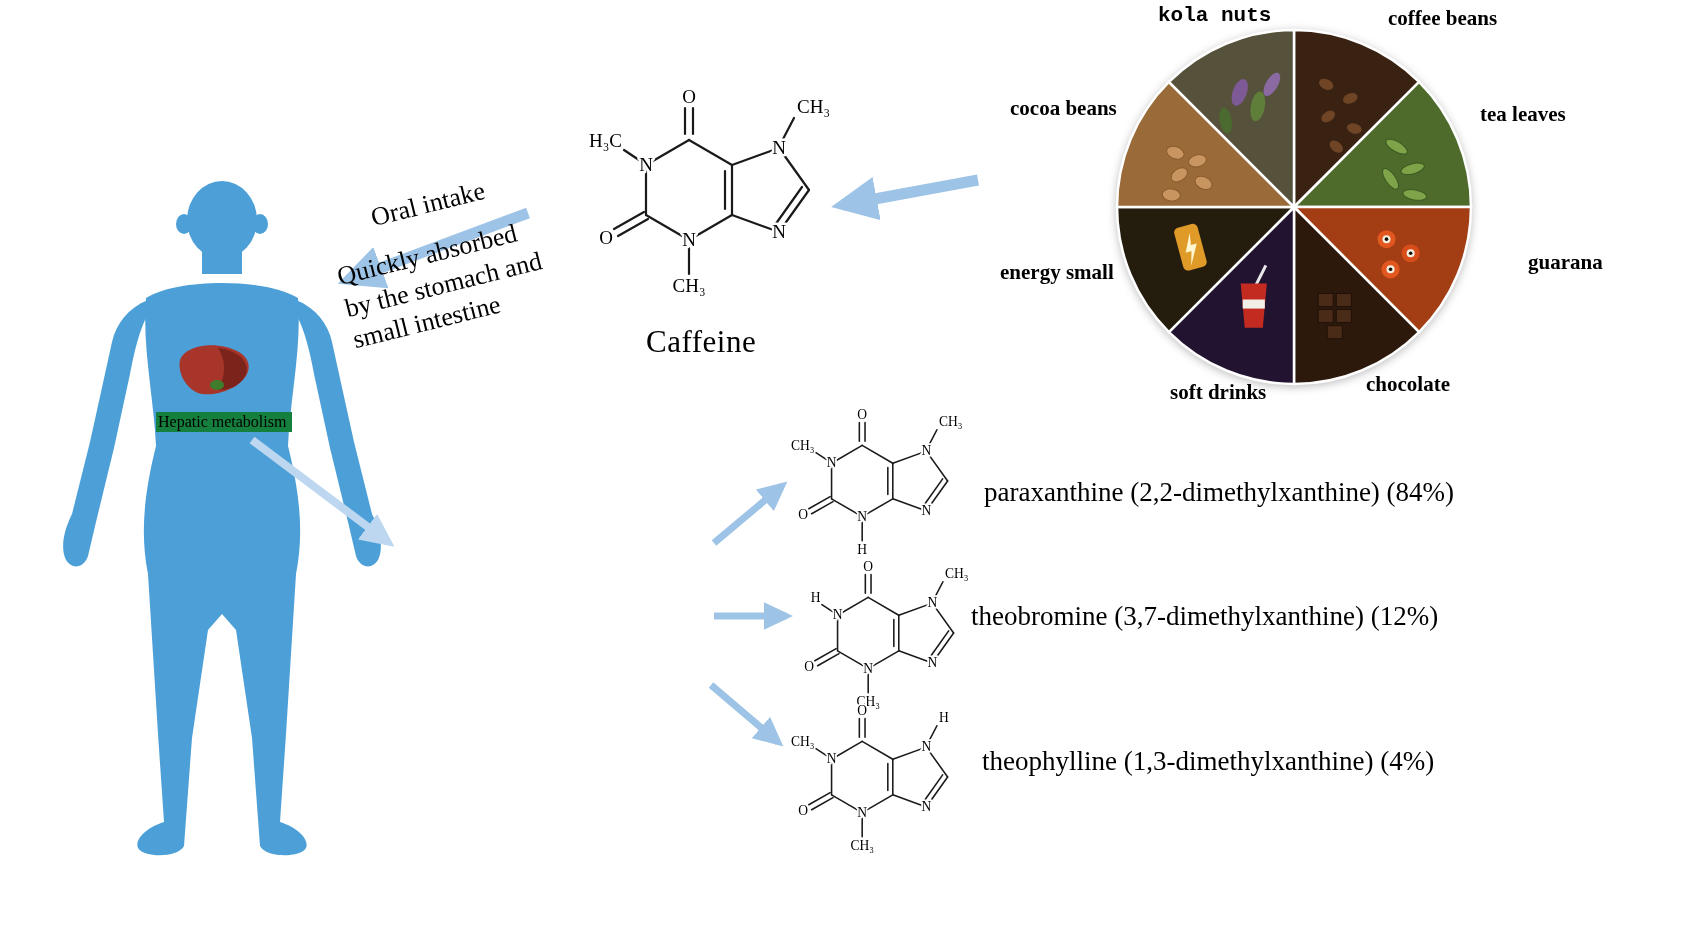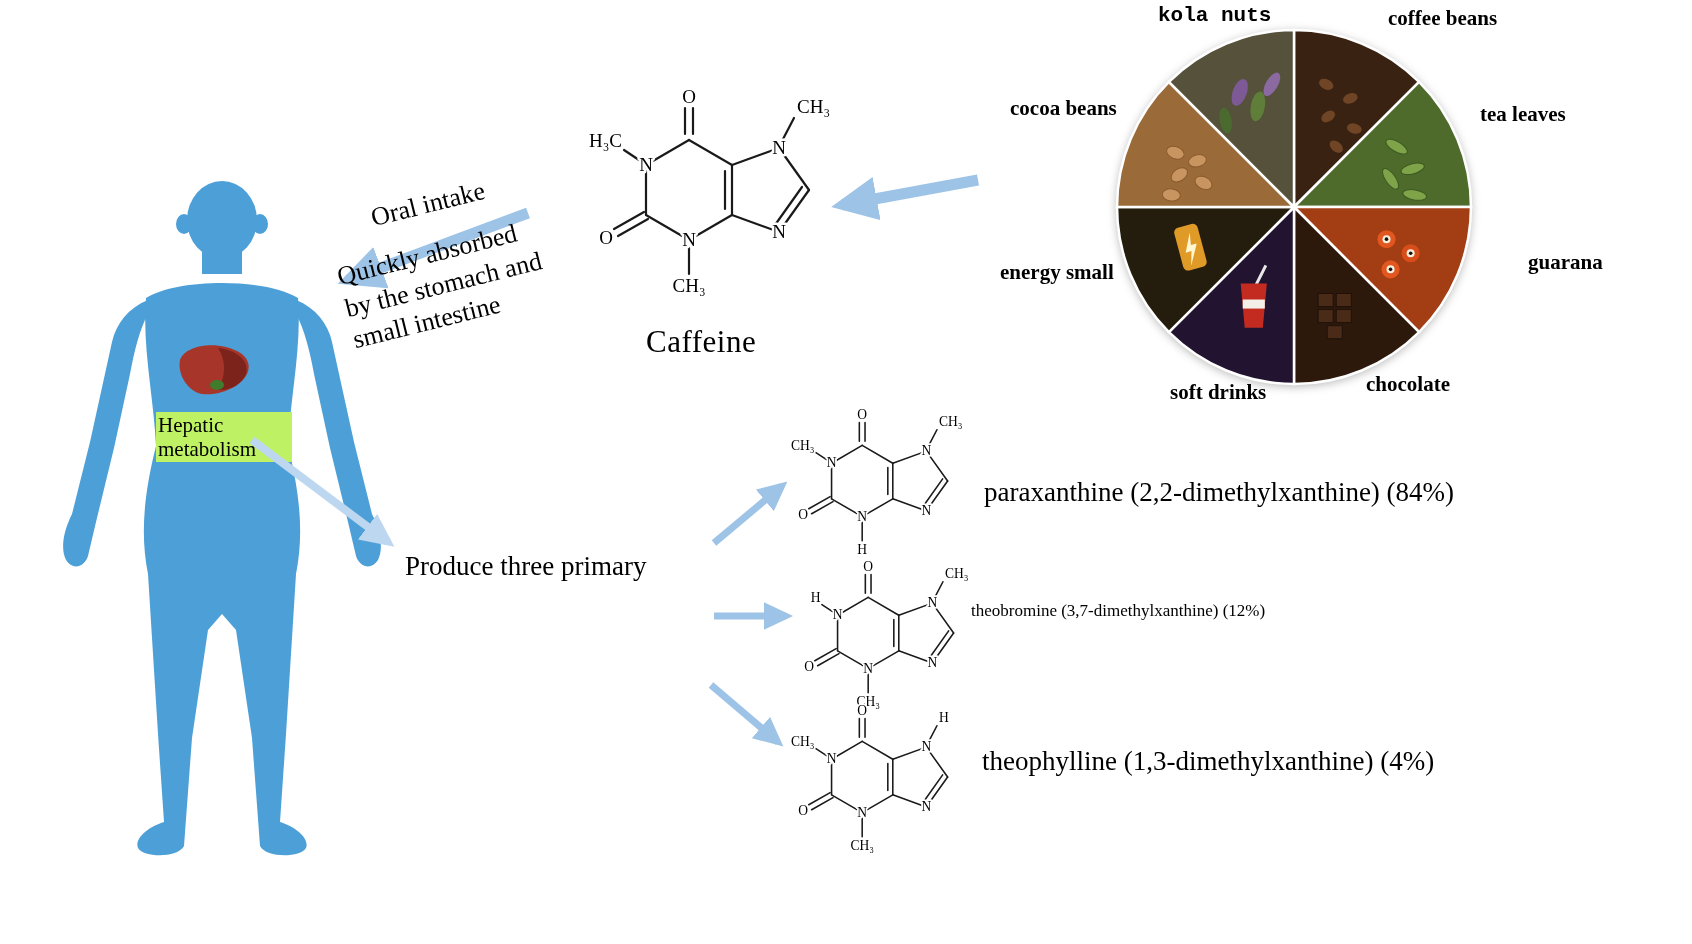"Hepatic metabolism" #hepatic-label { background: #bef264 -> #15803d; font-size: 21px -> 16px }
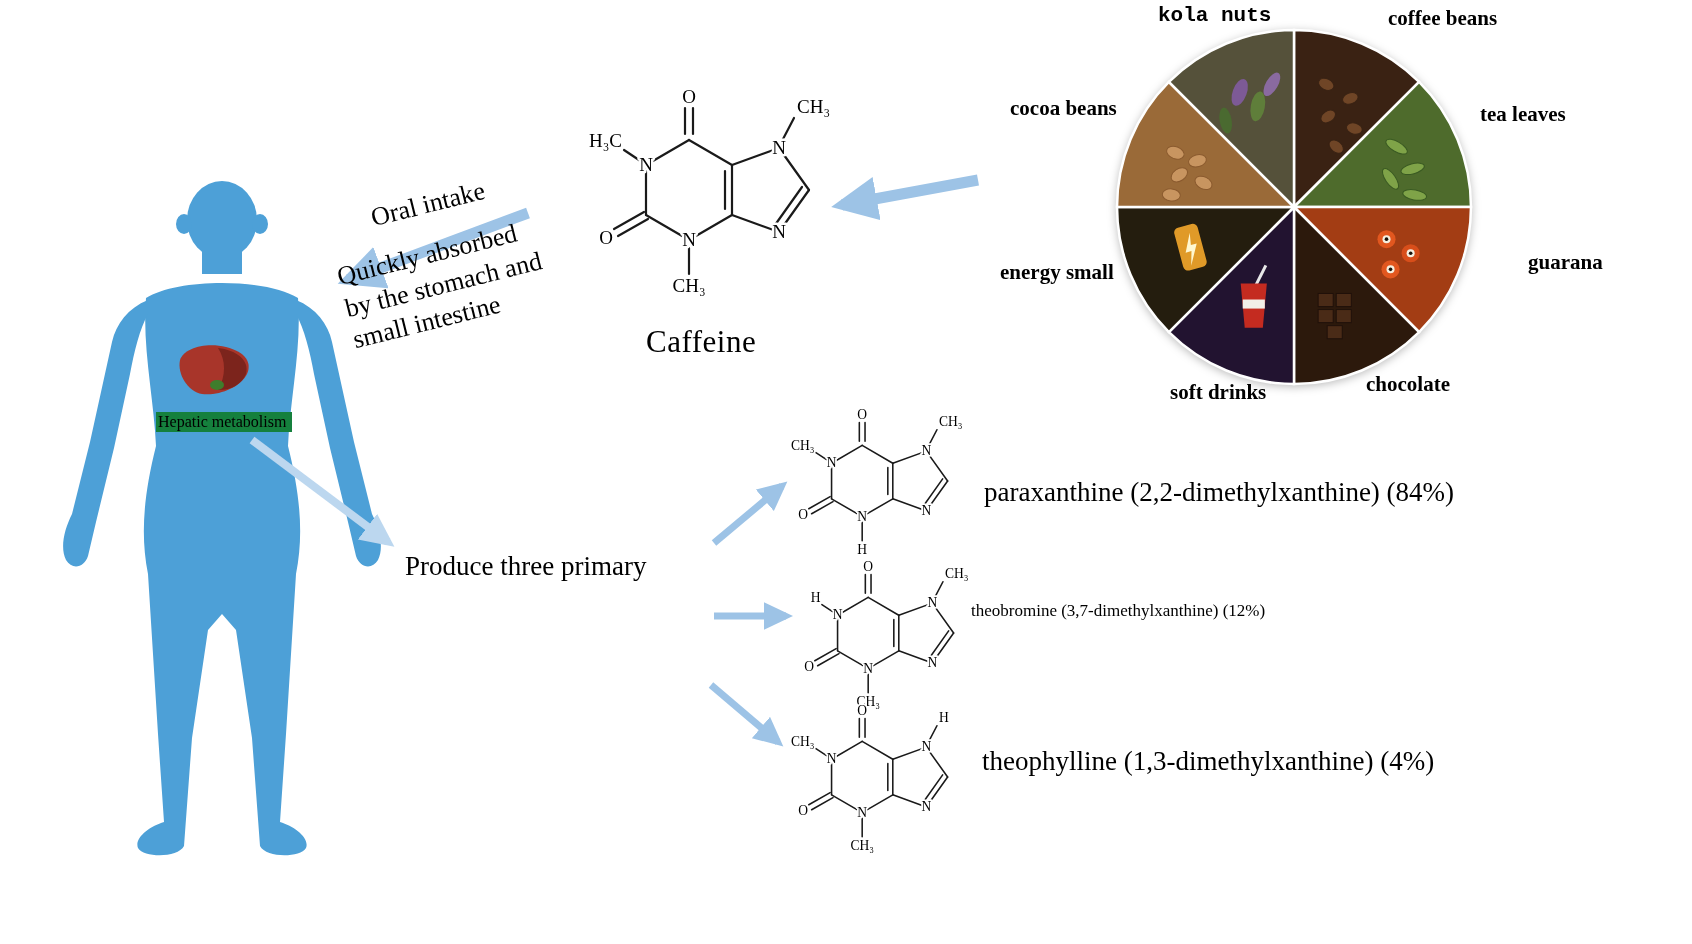"Produce three primary" div { html: <div>Produce three primary</div> -> none }
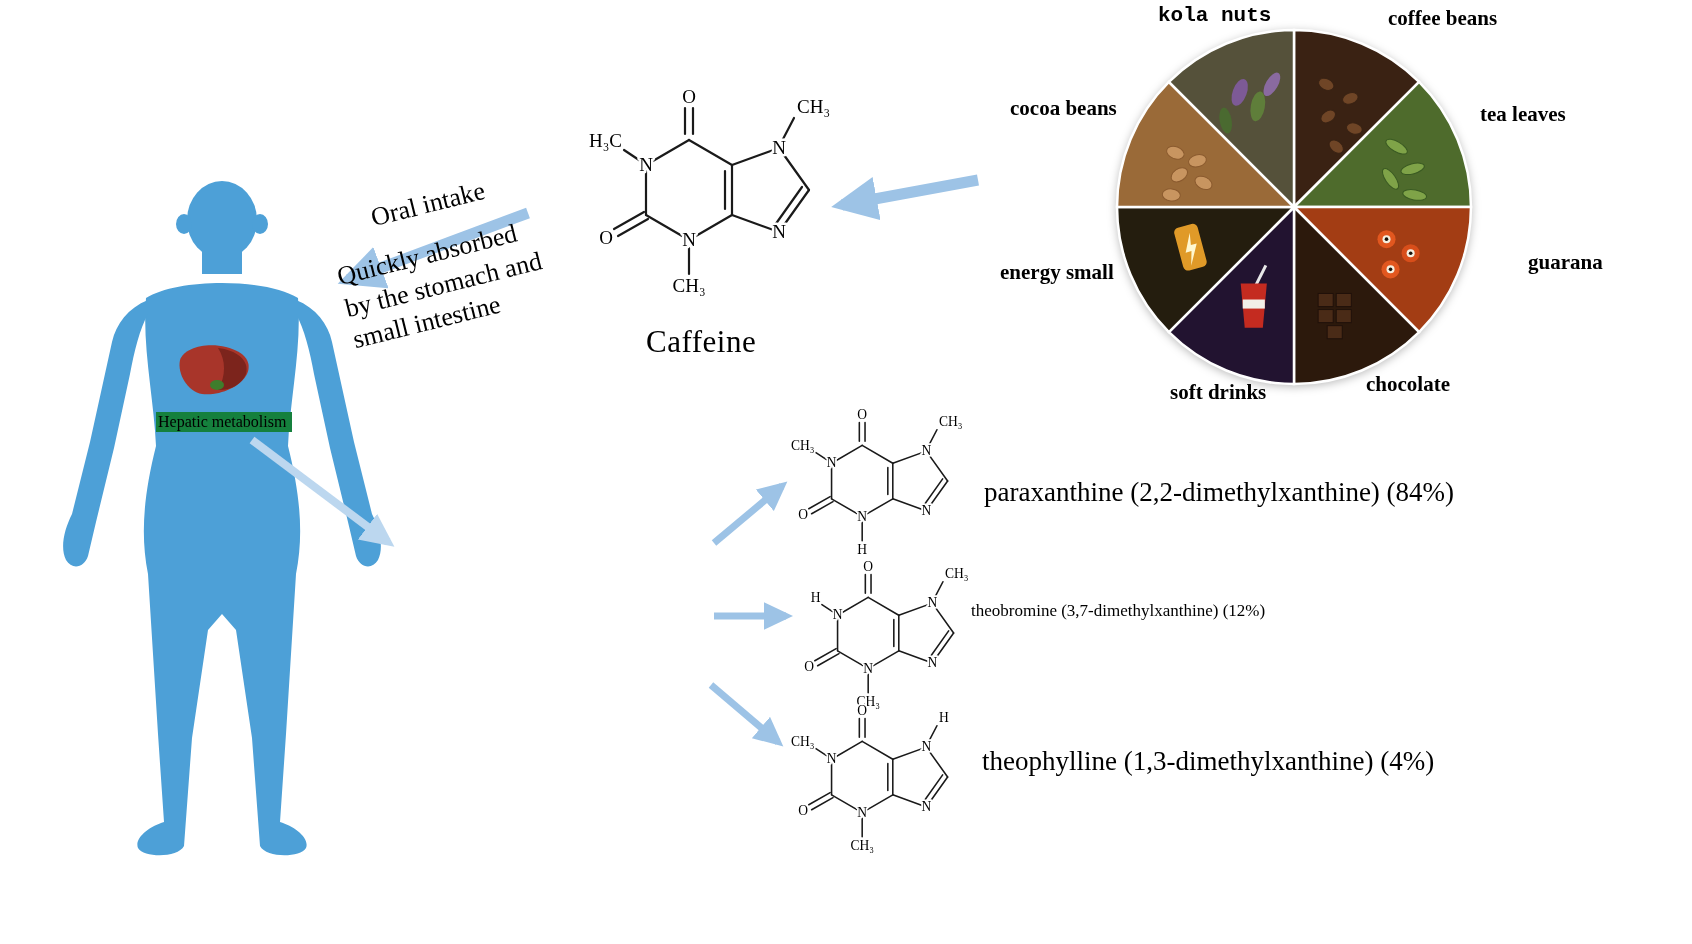"theobromine (3,7-dimethylxanthine) (12%)" #metabolite-label-2 { font-size: 17px -> 27px }
